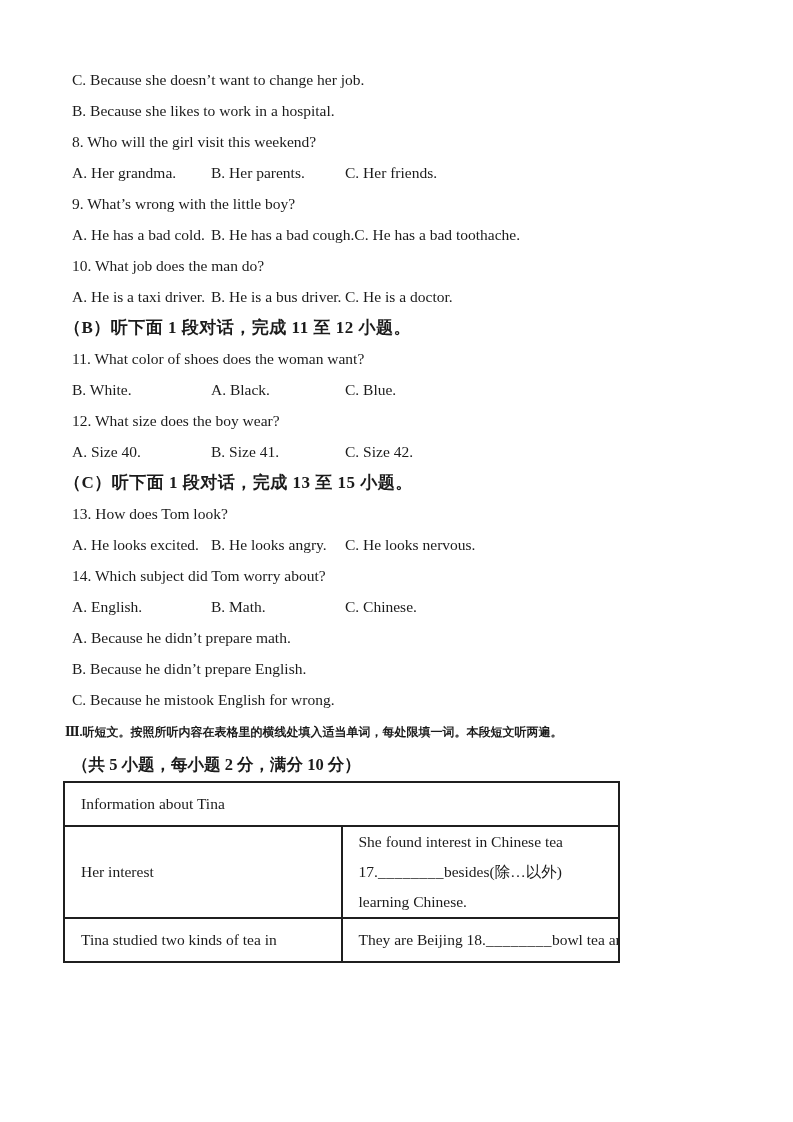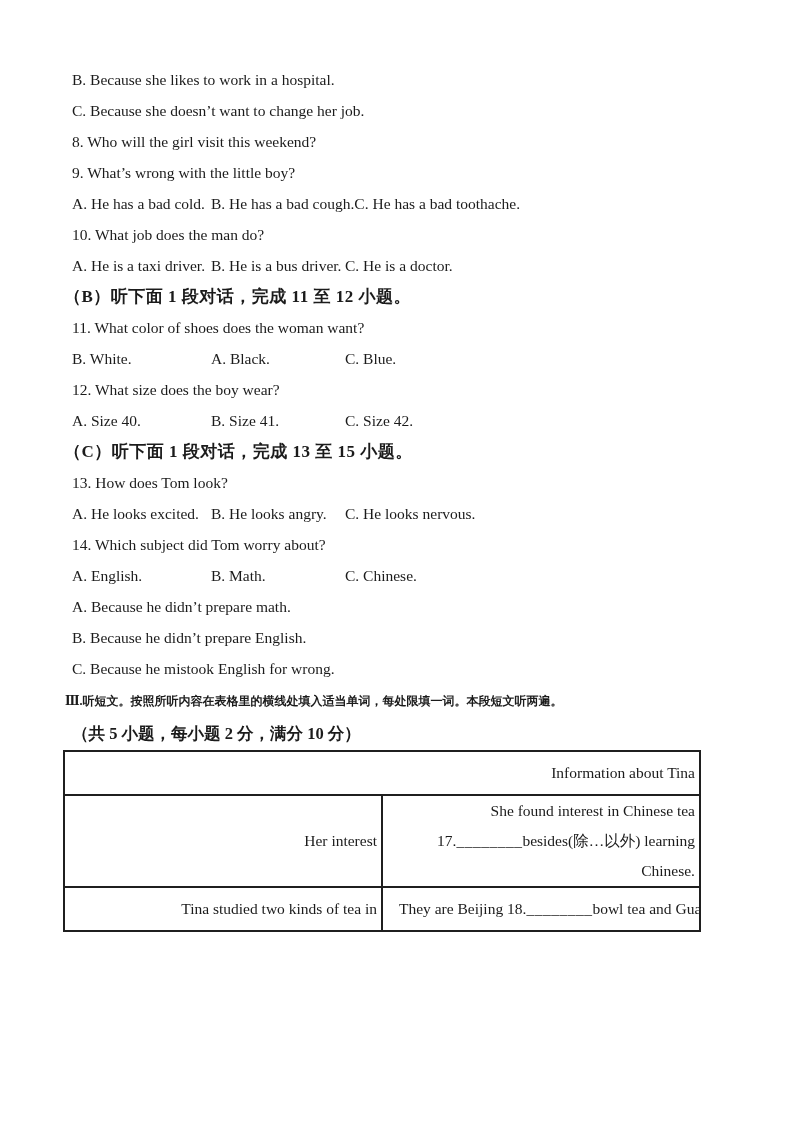"B. Because she likes to" div.line { order: before "C. Because she doesn’t want" -> after "C. Because she doesn’t want" }
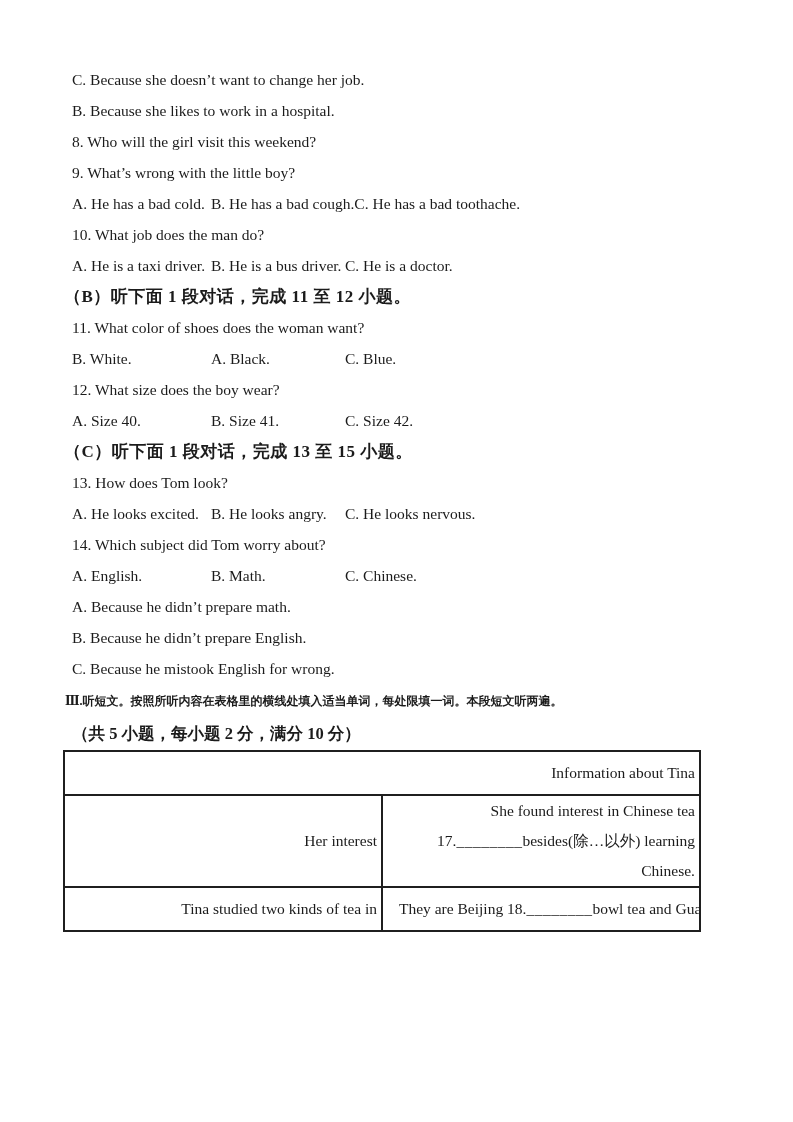"A. Her grandma." div.line { html: none -> <div> <span>A. Her grandma.</span> <span>B. Her parents.</span> <span>C. Her friends.</span> </div> }
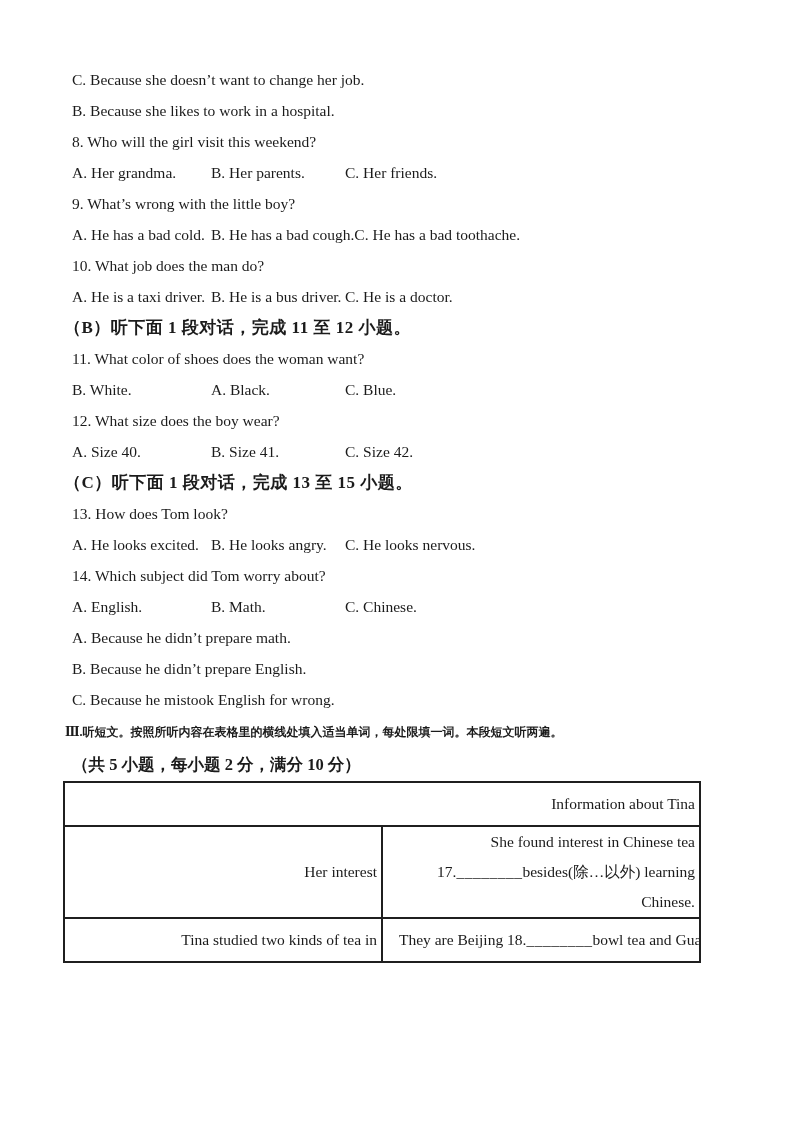"Information about Tina" table.info { text-align: right -> none; width: 638px -> 557px }
